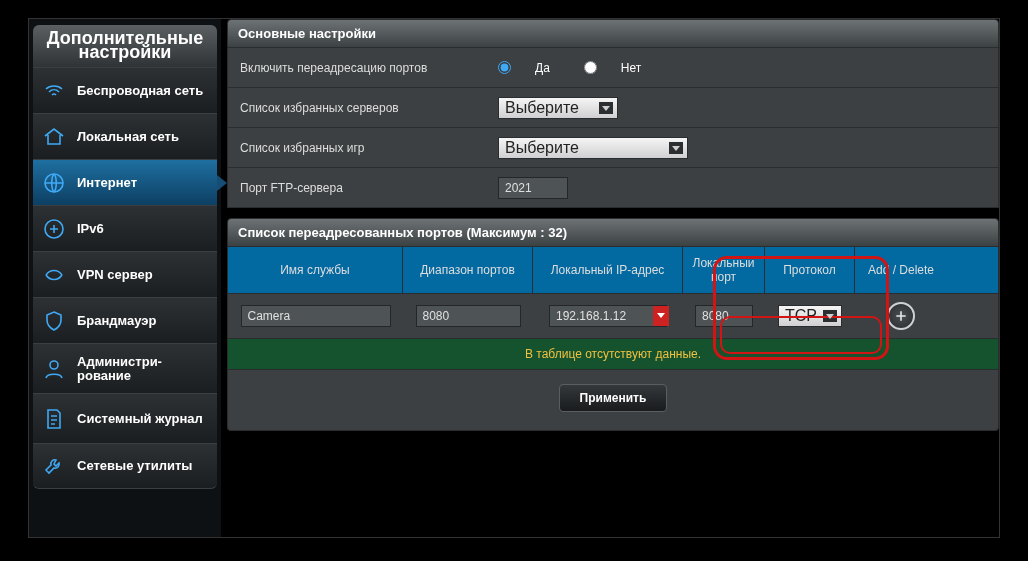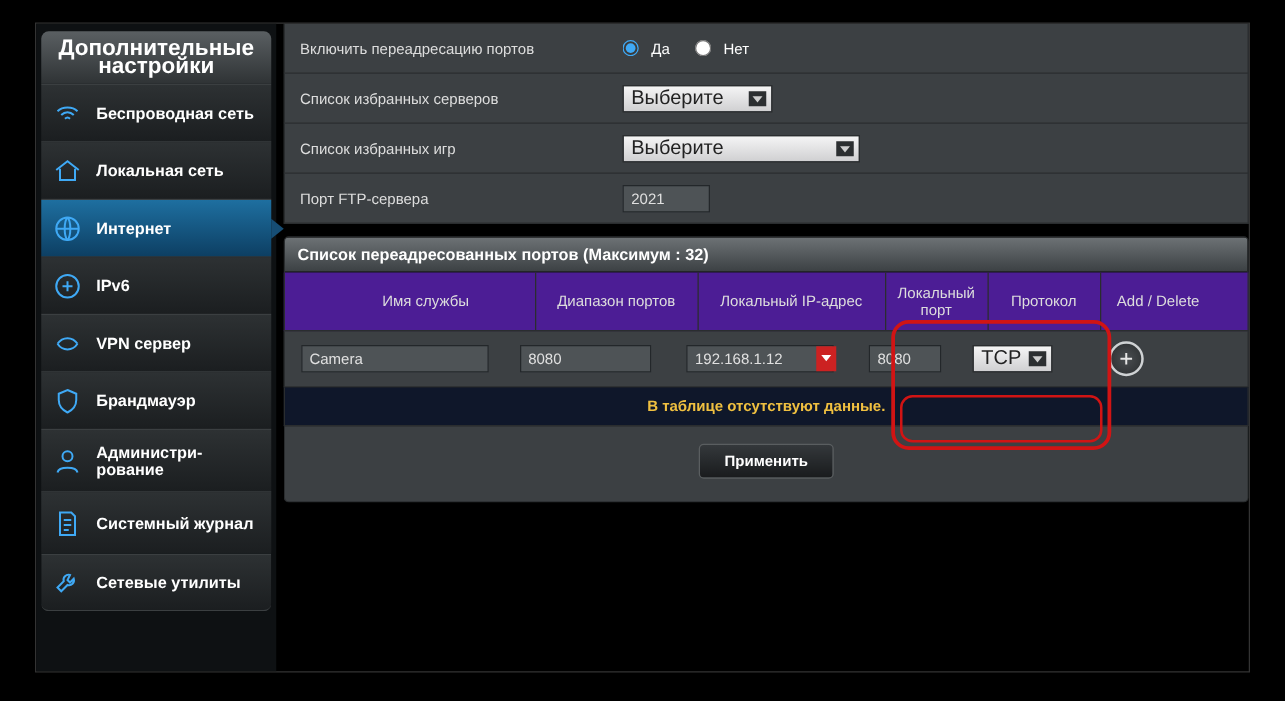"Основные настройки" div.section-hd { html: none -> <div>Основные настройки</div> }
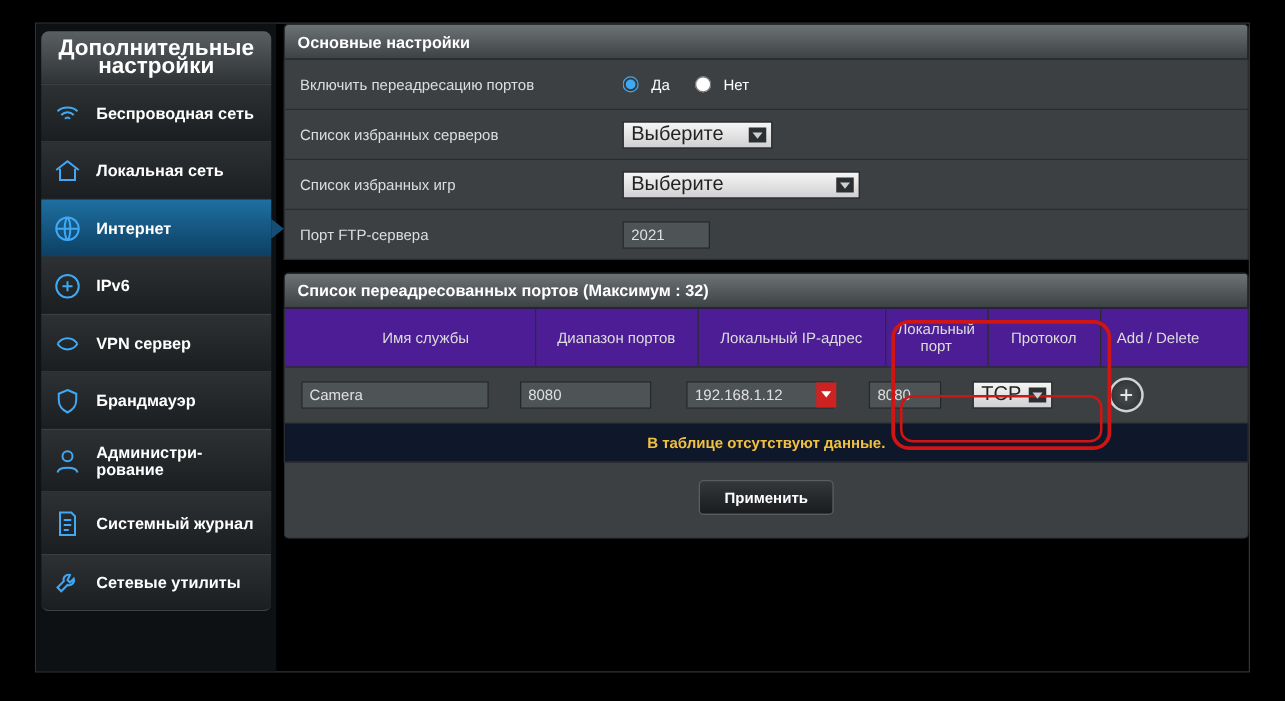"Да" .radio-wrap { gap: 10px -> 24px }
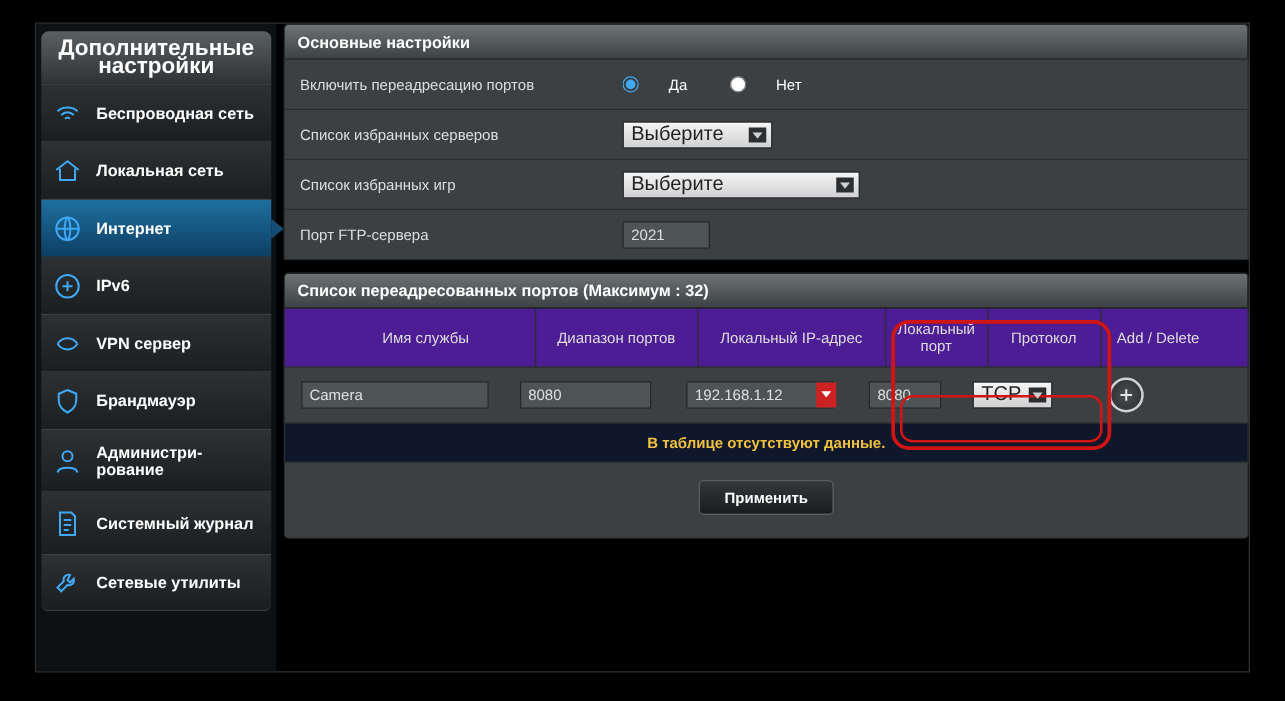"Имя службы" .pt-head { background: #4c1d95 -> #0369a1; justify-content: center -> none }
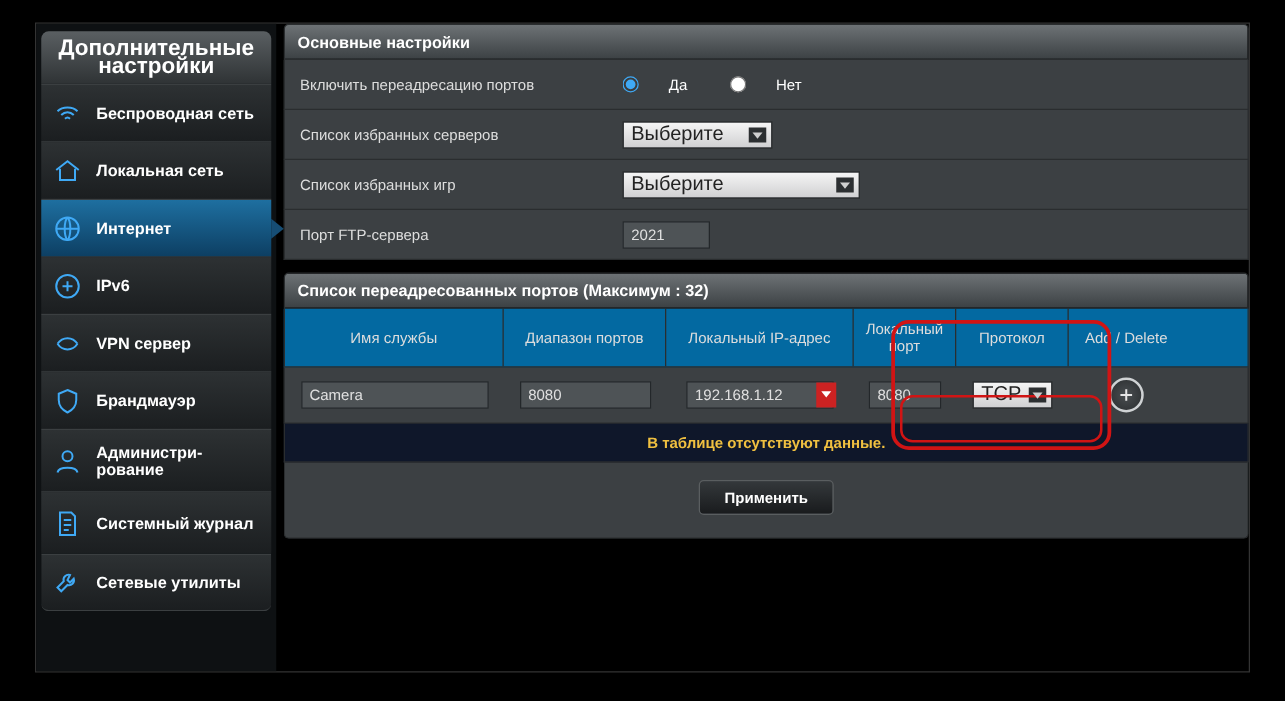"В таблице отсутствуют данные." .empty-msg { background: #0f172a -> #14532d; font-weight: bold -> normal }
